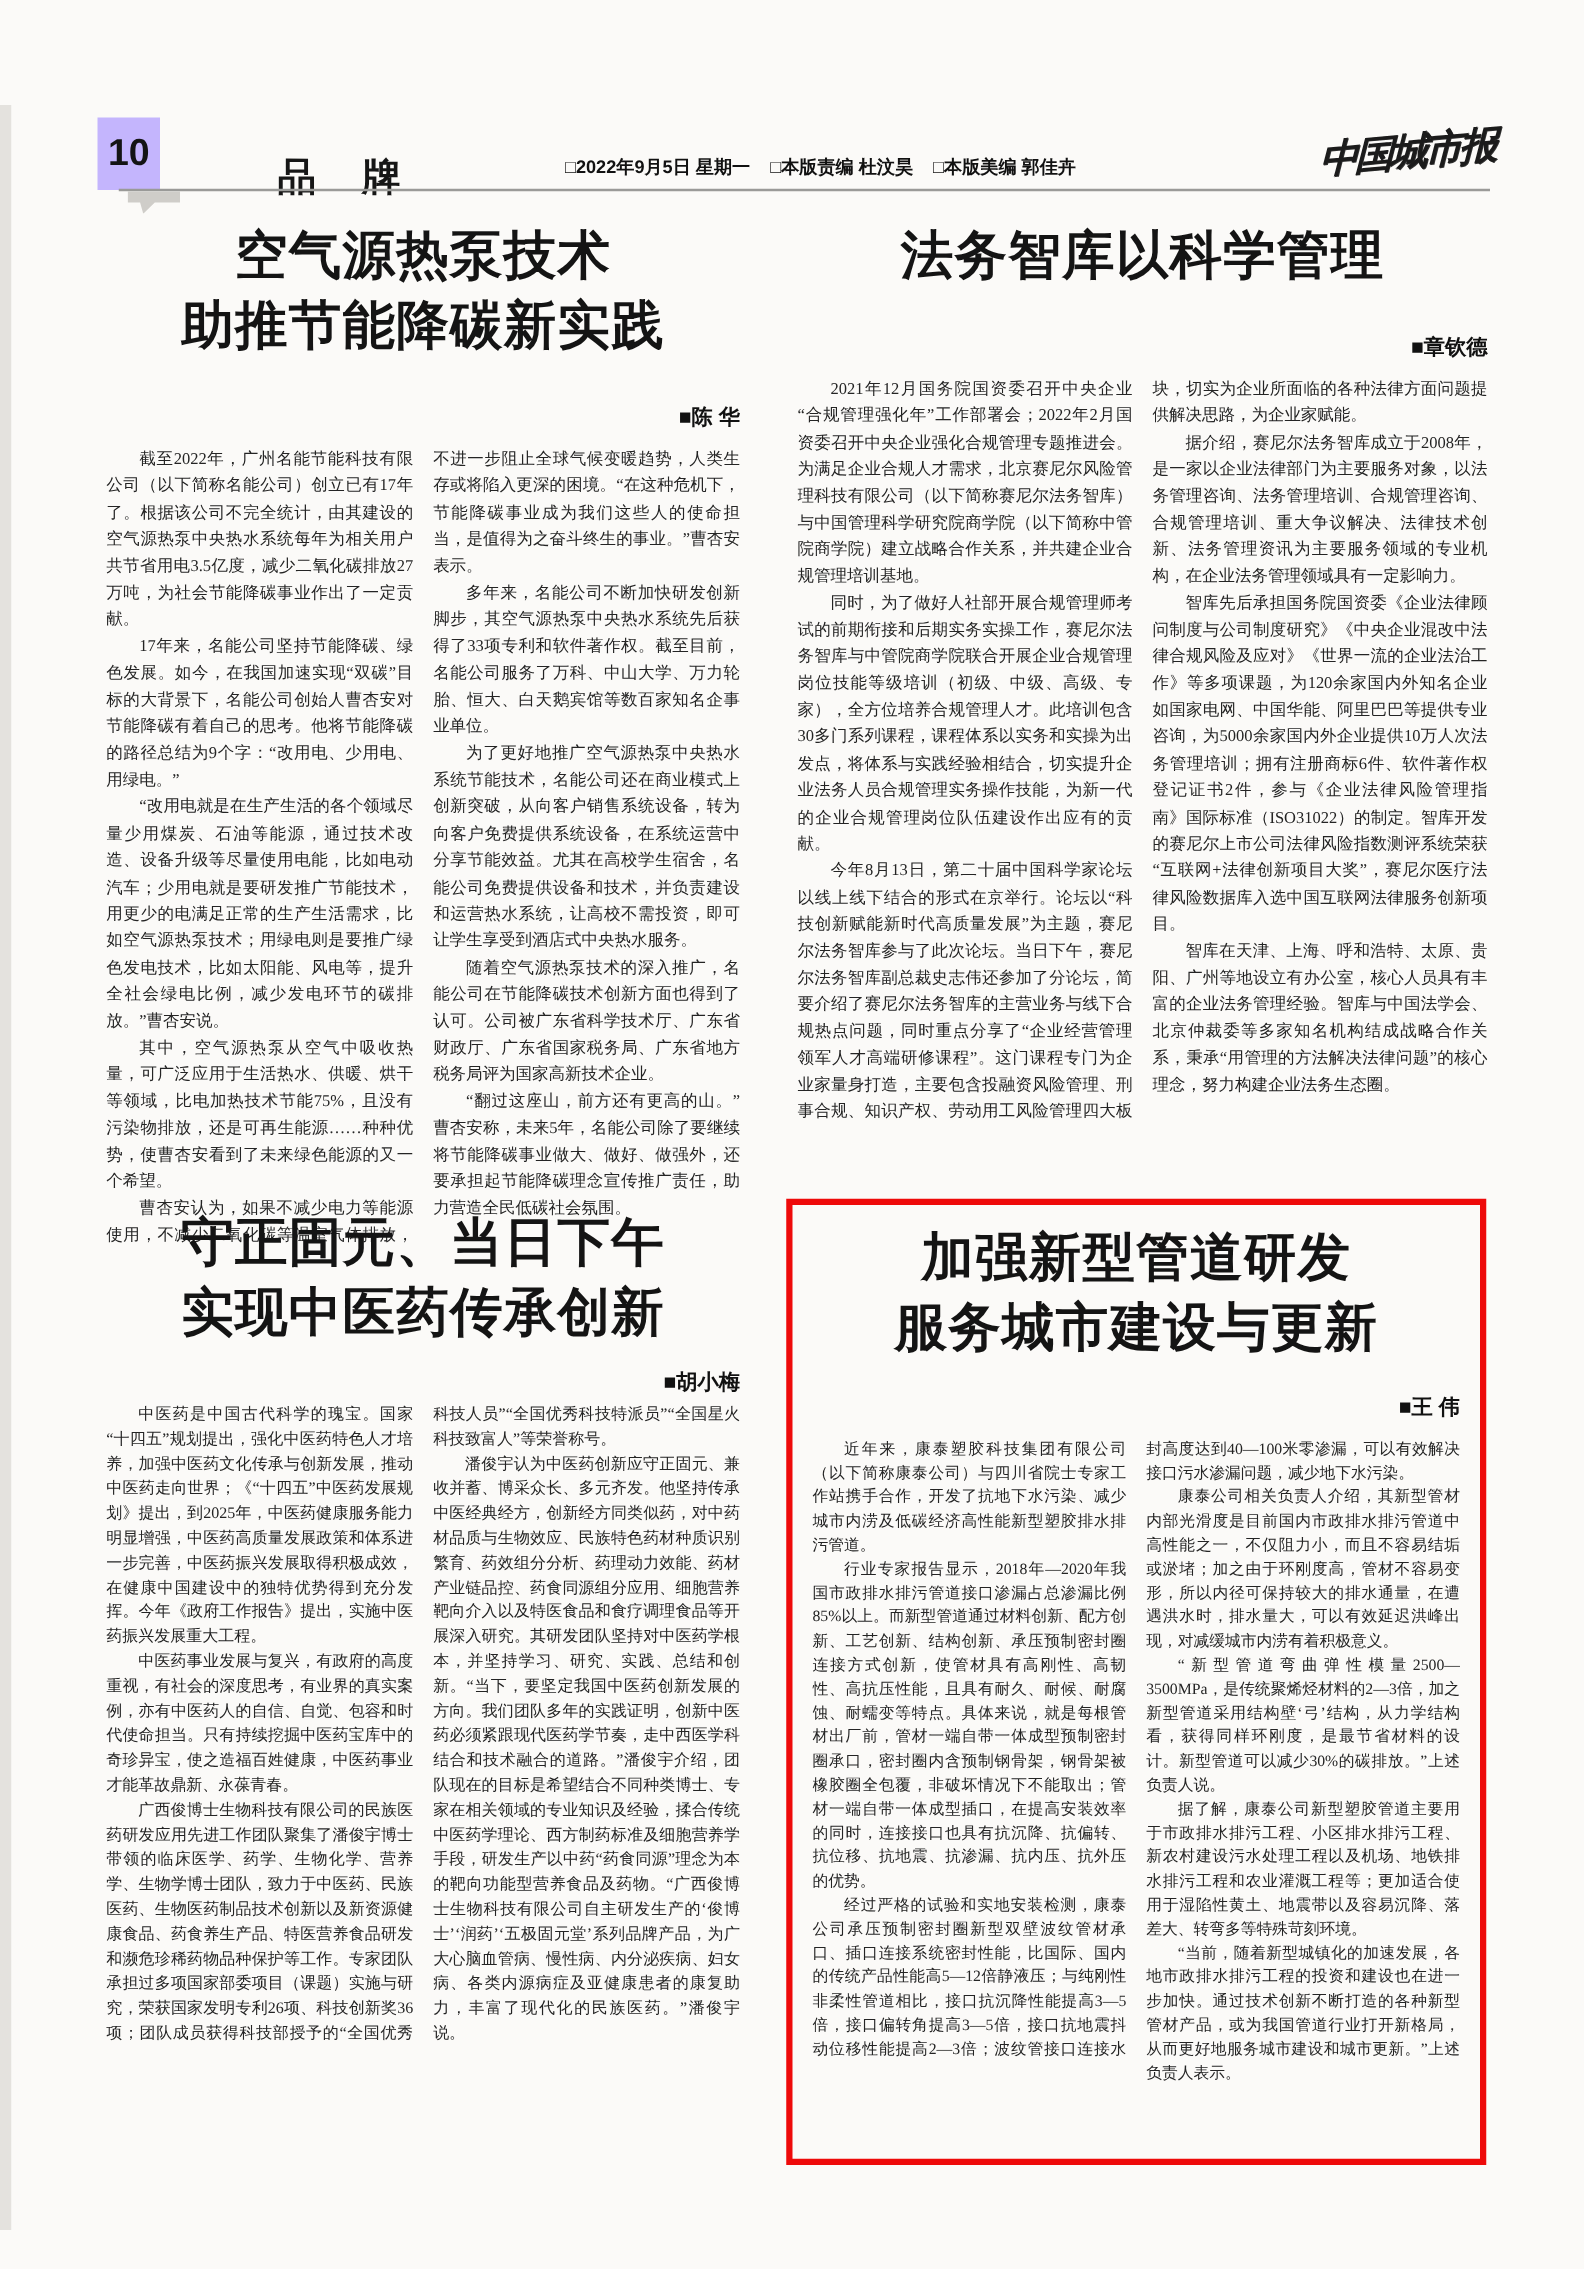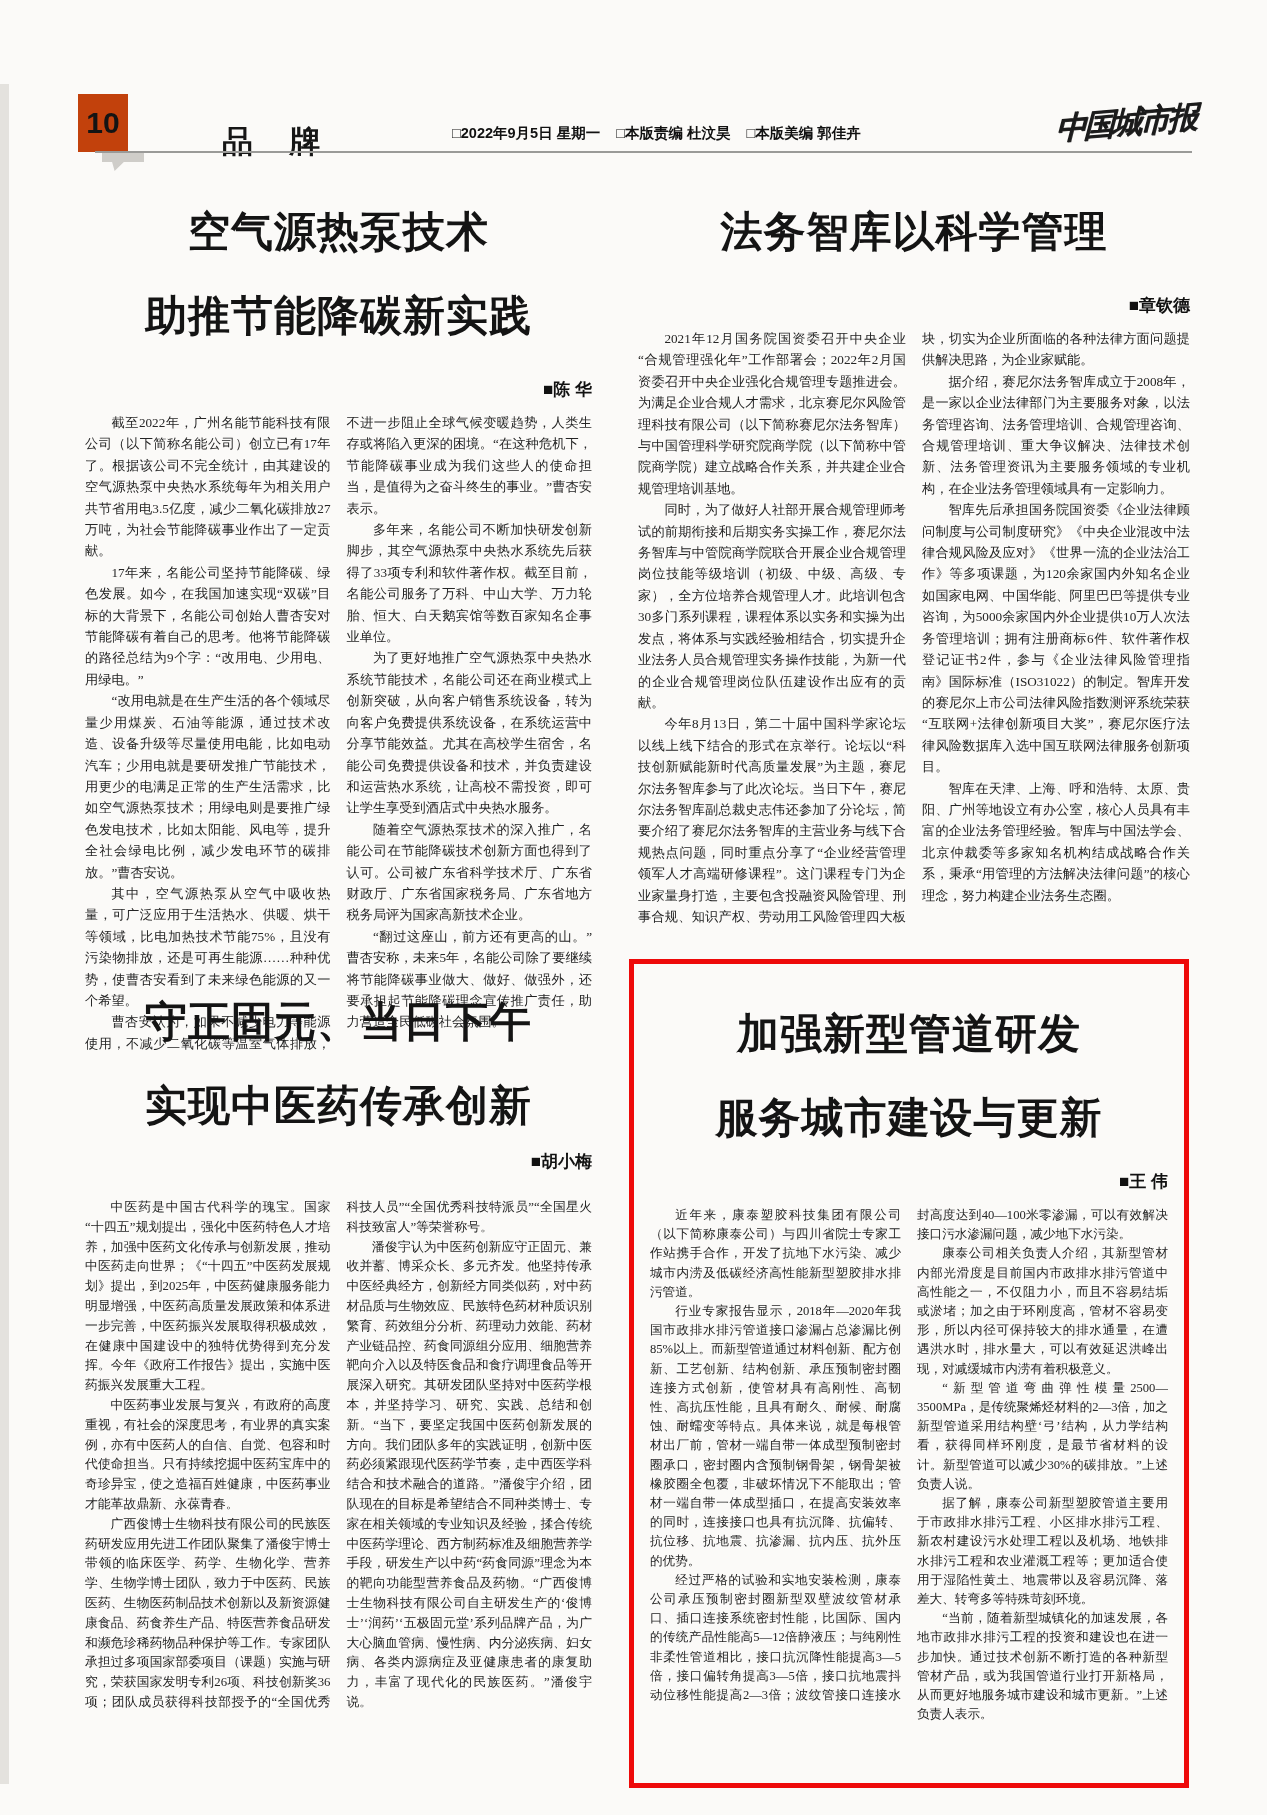"10" .pagenum-box { background: #c2410c -> #c4b5fd }
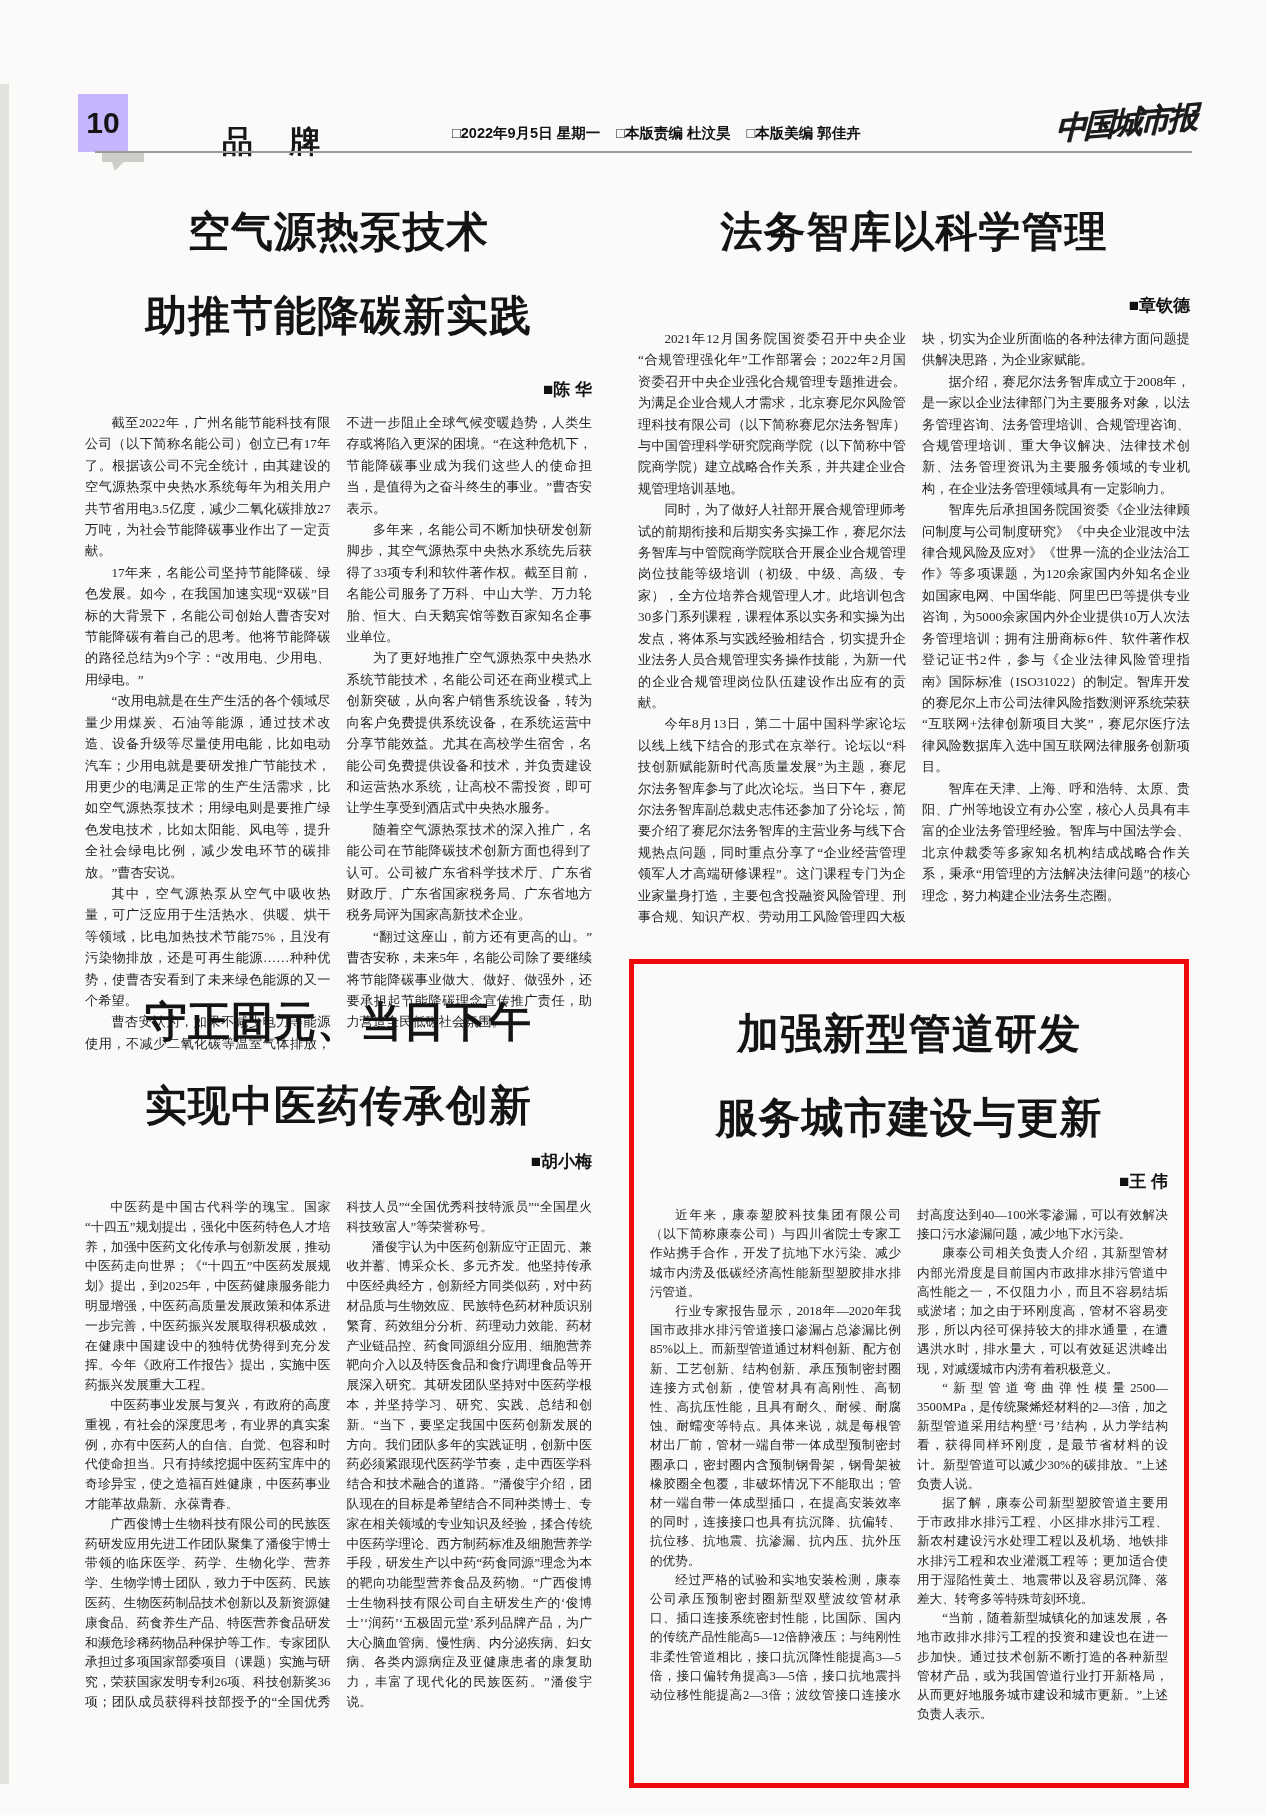"空气源热泵技术" .headline span { margin-top: 28px -> none }
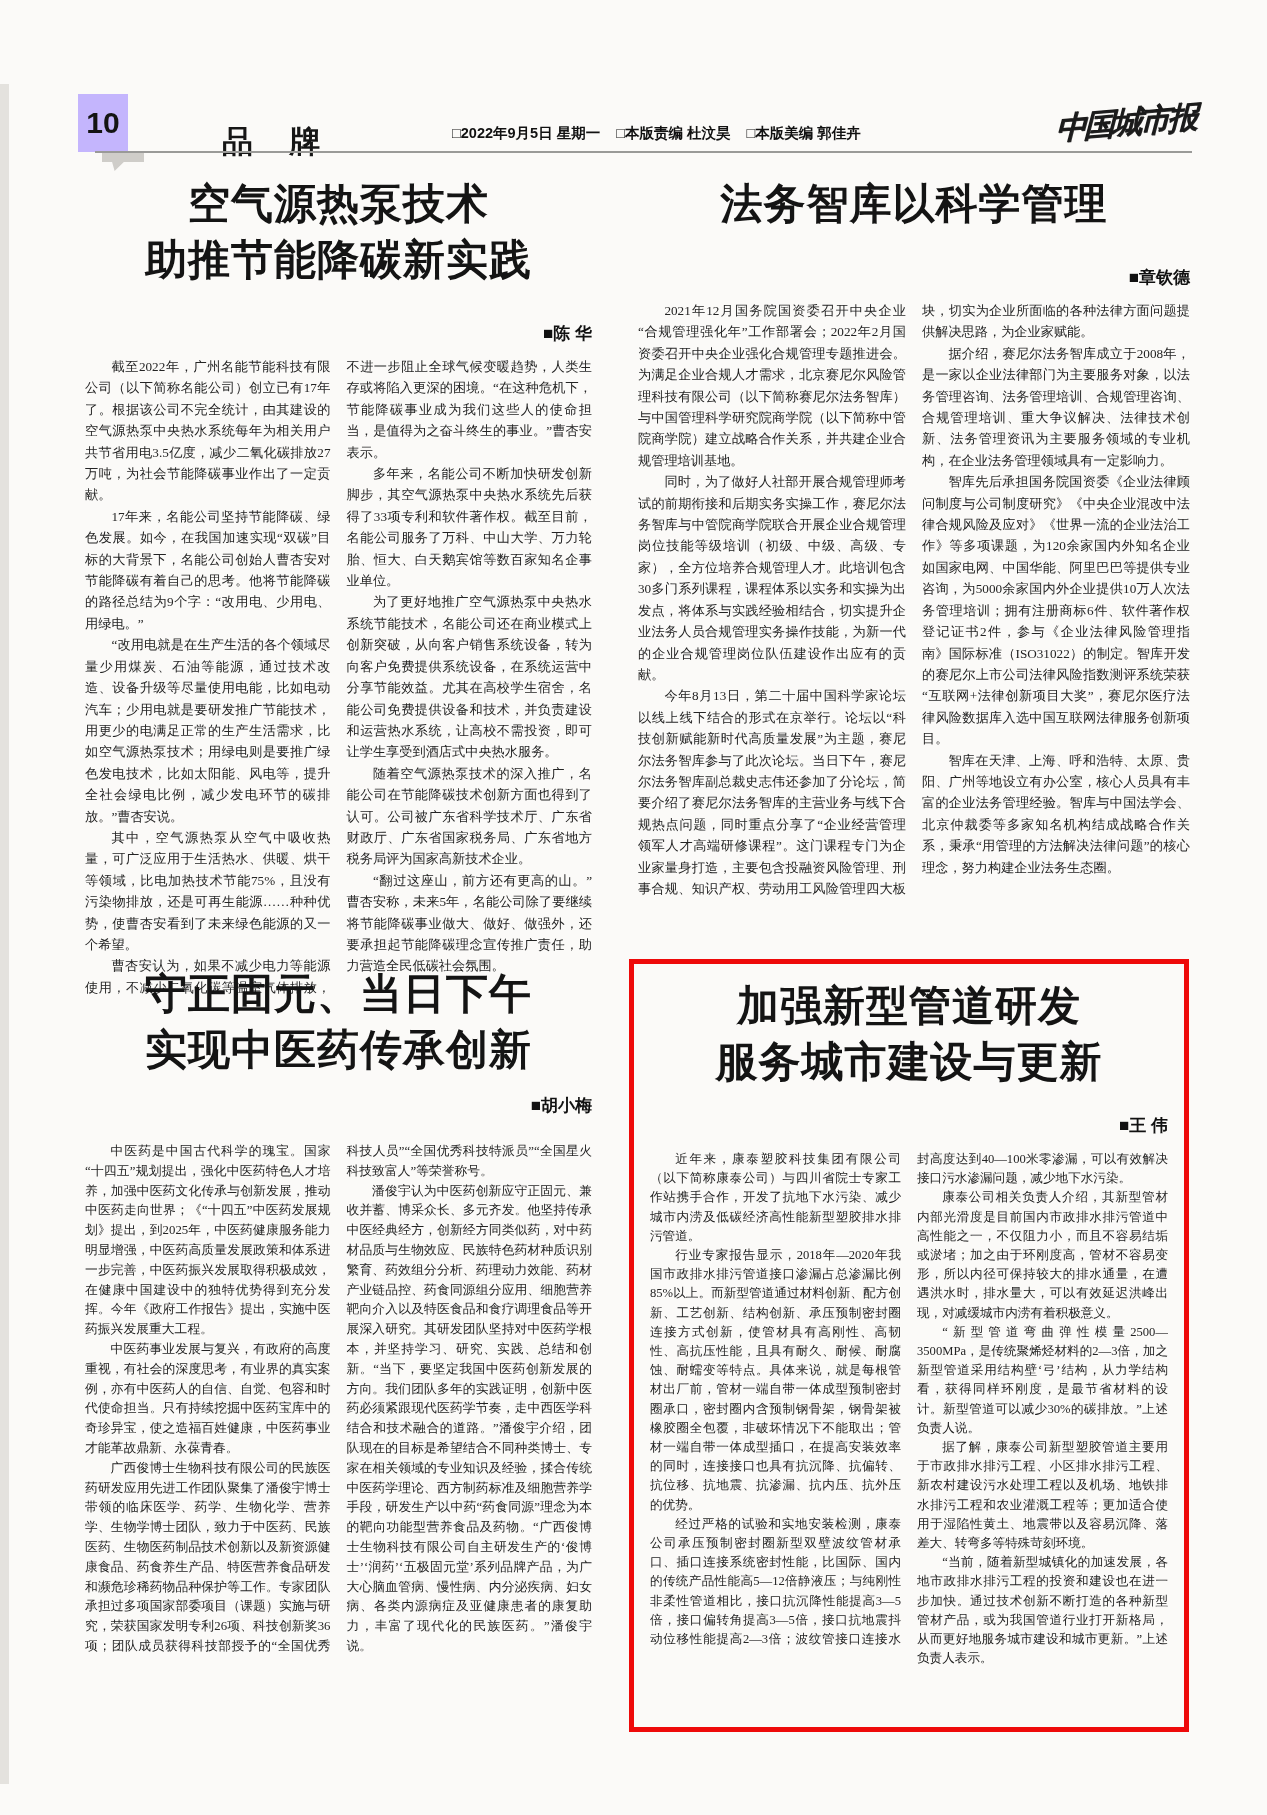"中医药是中国古代科学的瑰宝。国家“十四五”规划提出，强化中医药特色人才培养，加强" .art3 .art-body { margin-top: 26px -> 6px }
